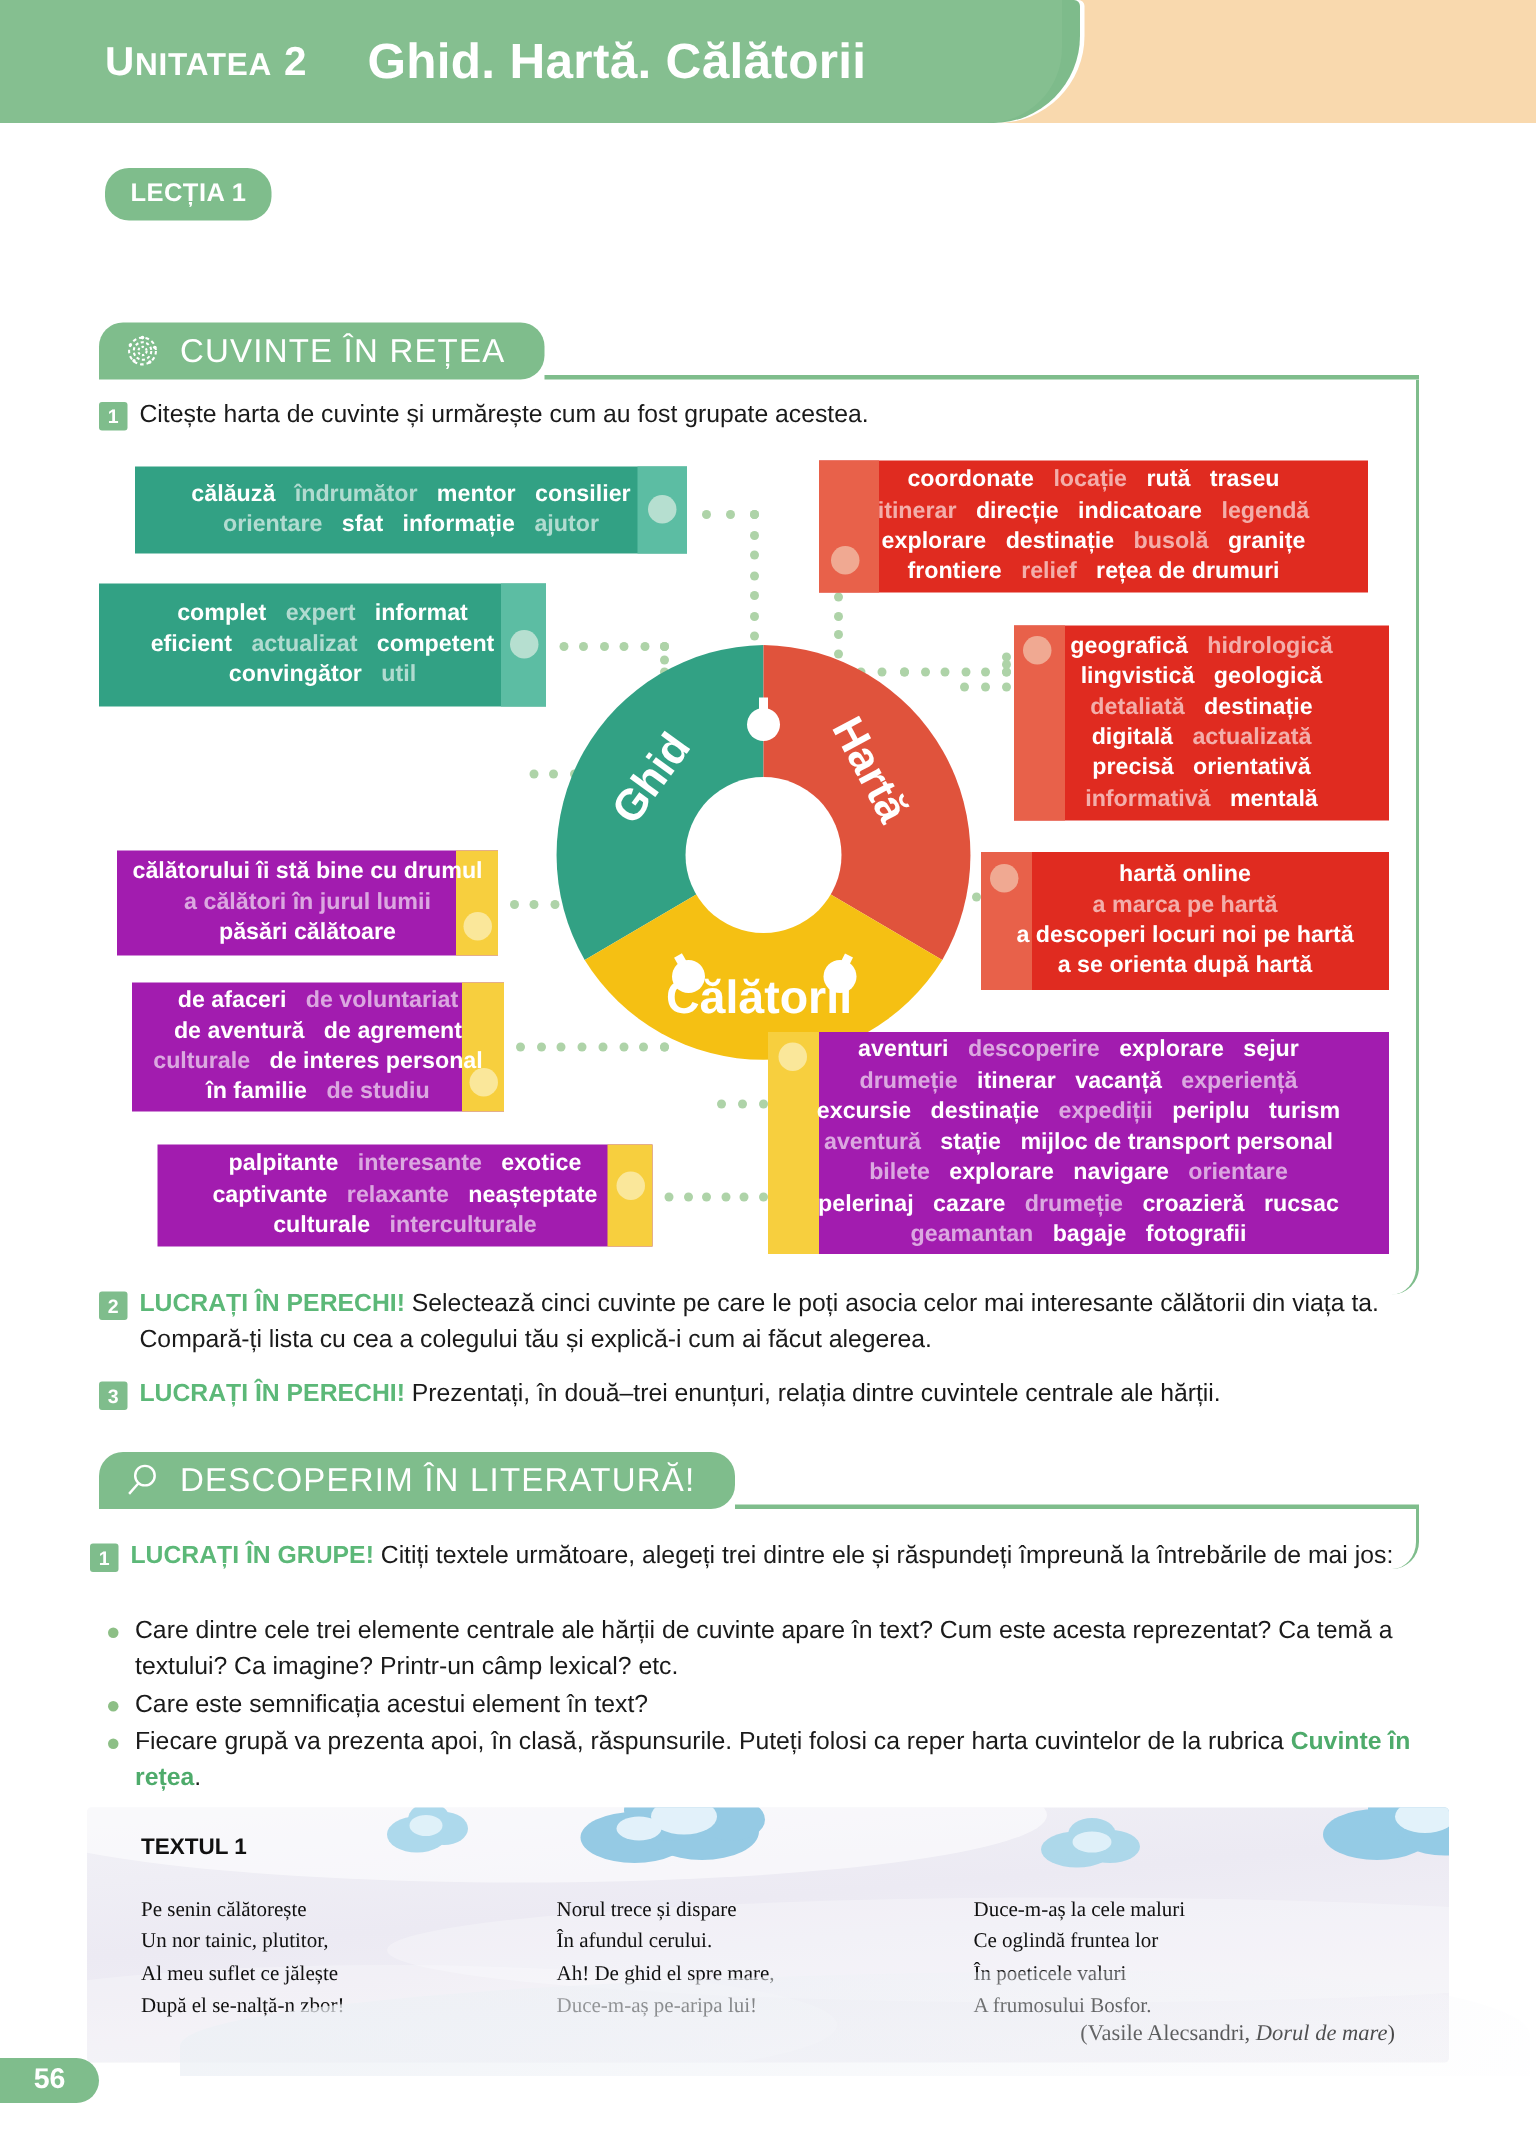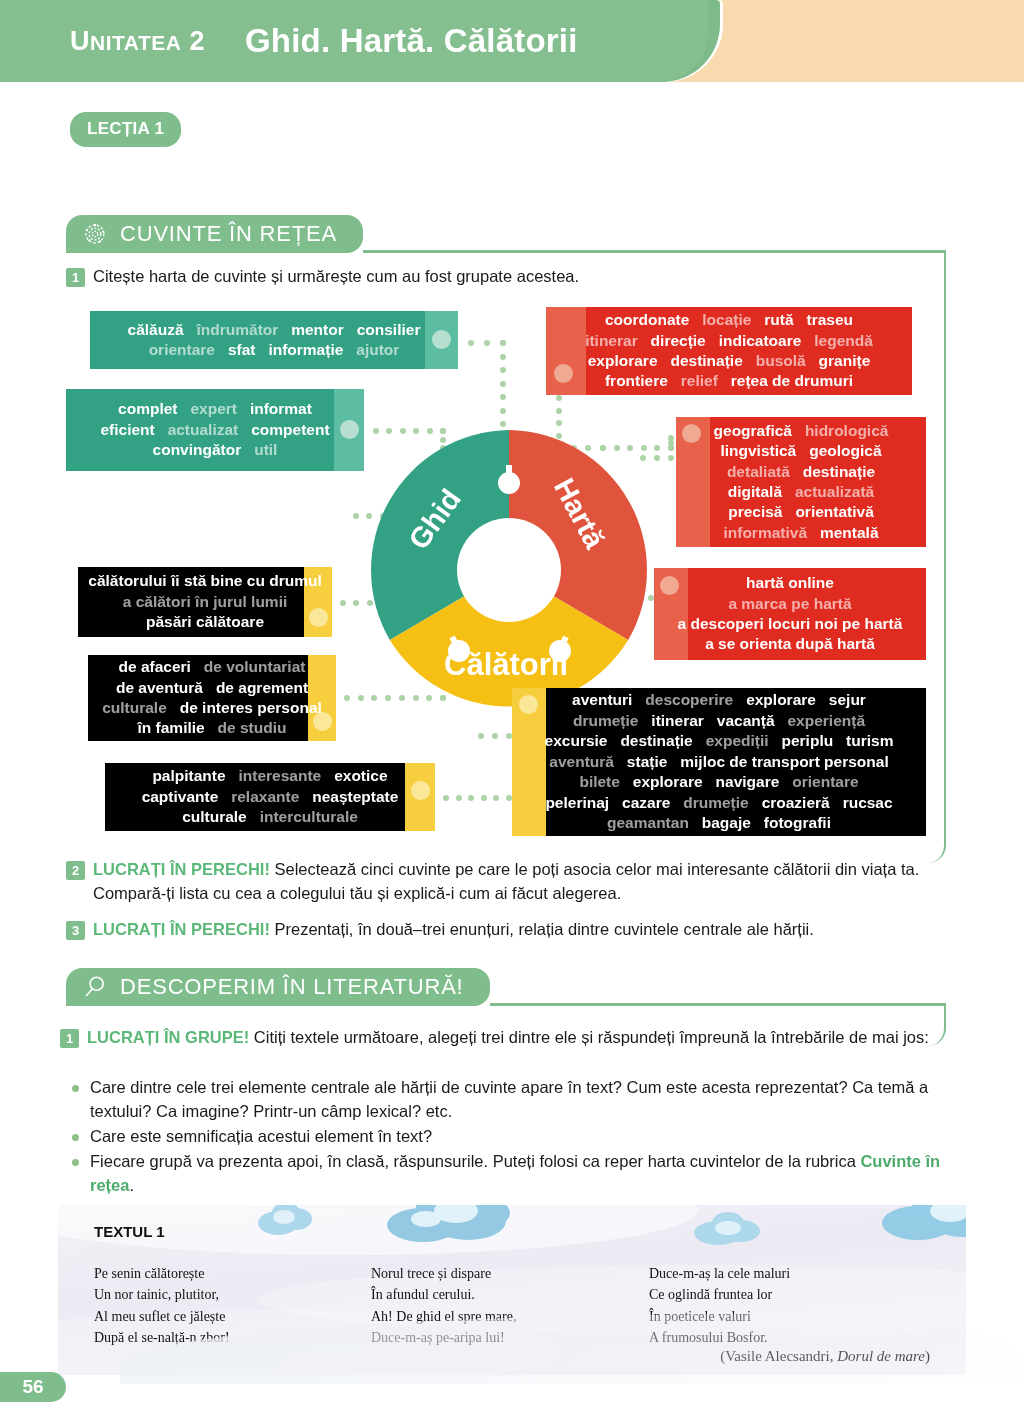"călătorului îi stă bine cu" .y-main { background: #000000 -> #a21caf }
